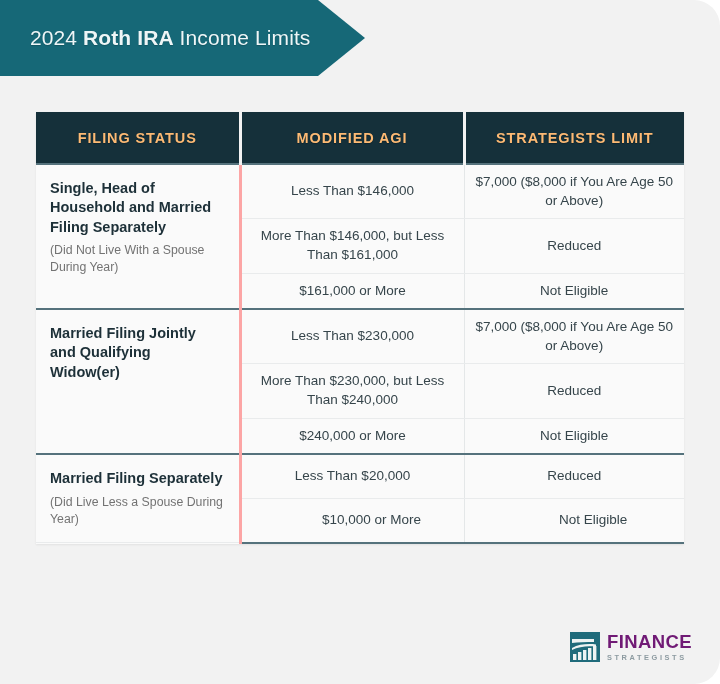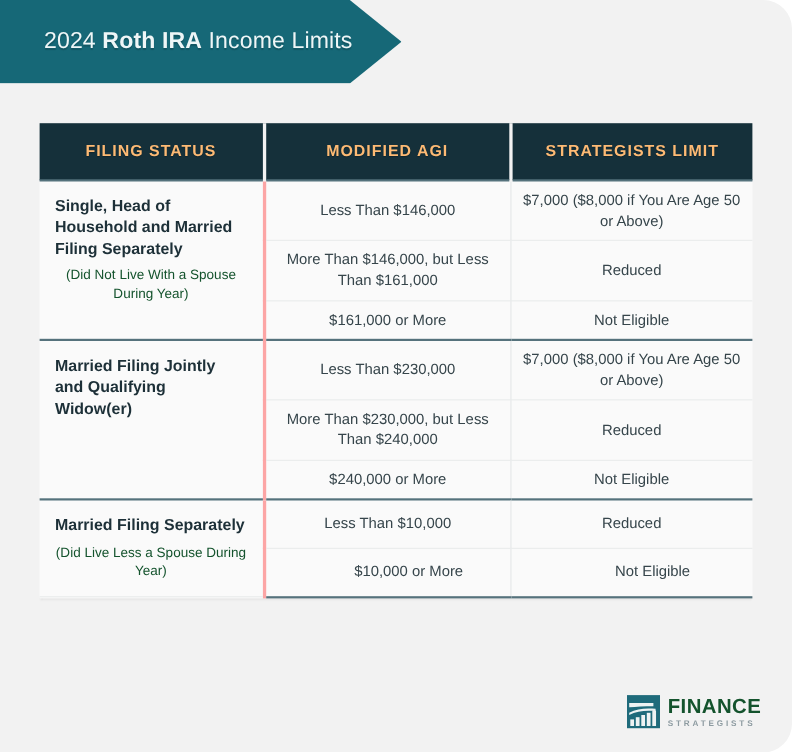"2024 Roth IRA Income Limits" #banner-title { padding-left: 40px -> 30px }
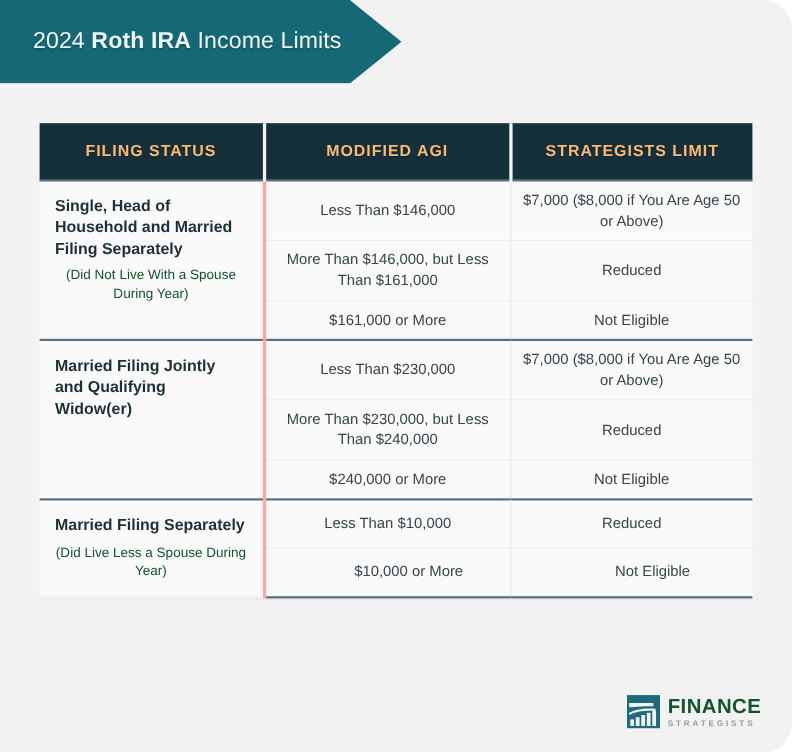"(Did Not Live With a" .status-sub { color: #14532d -> #737373; text-align: center -> none }
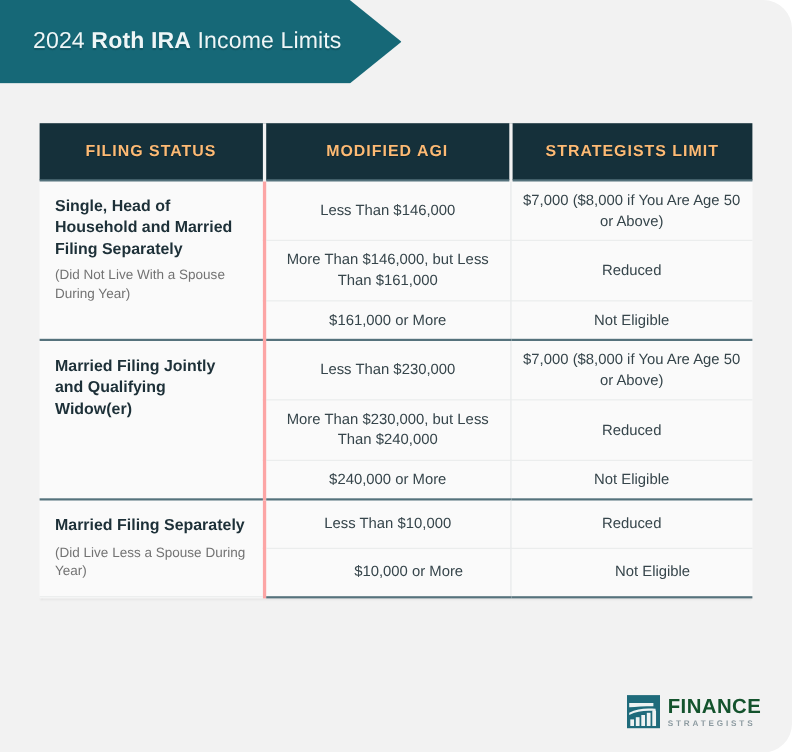"Less Than $10,000" td { text: $10,000 -> $20,000 }
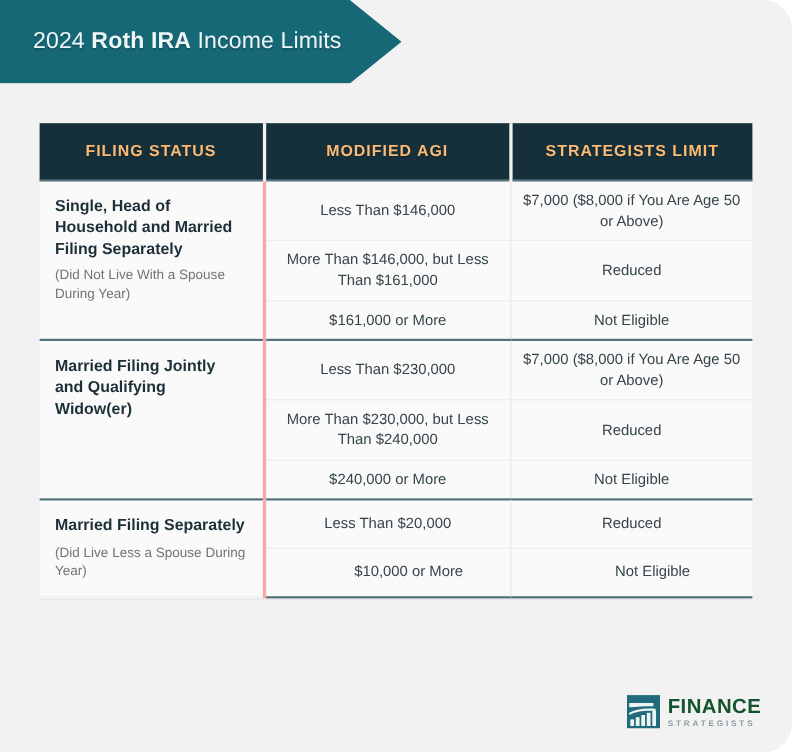"FINANCE" #logo-name { color: #14532d -> #701a75 }
